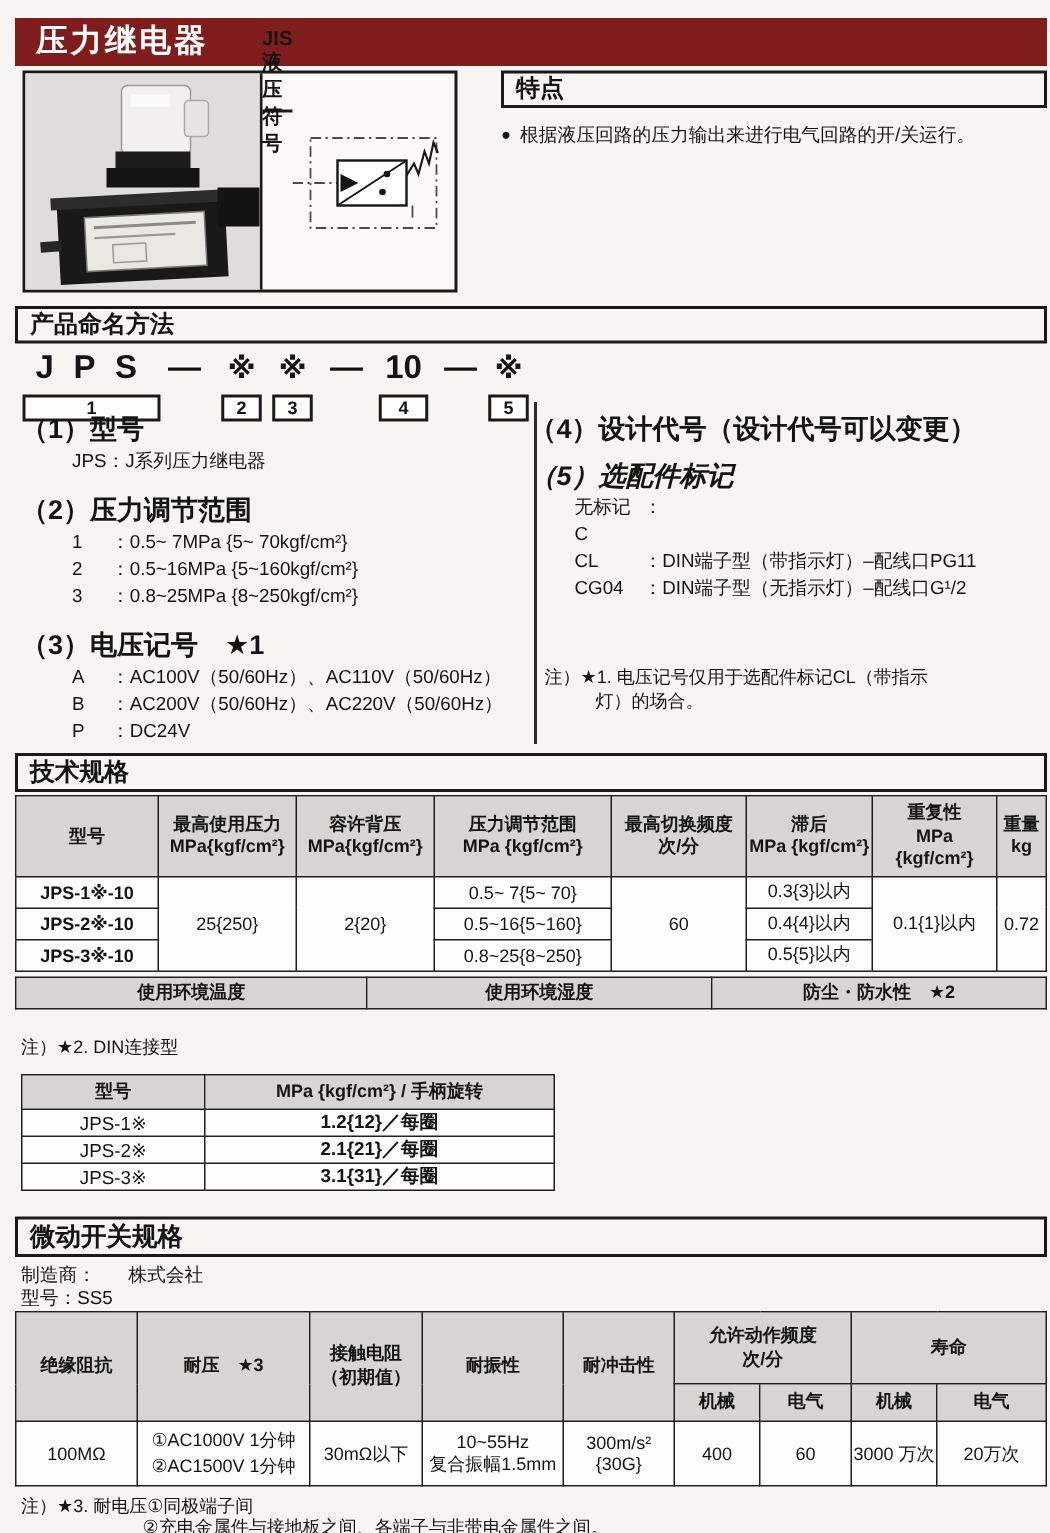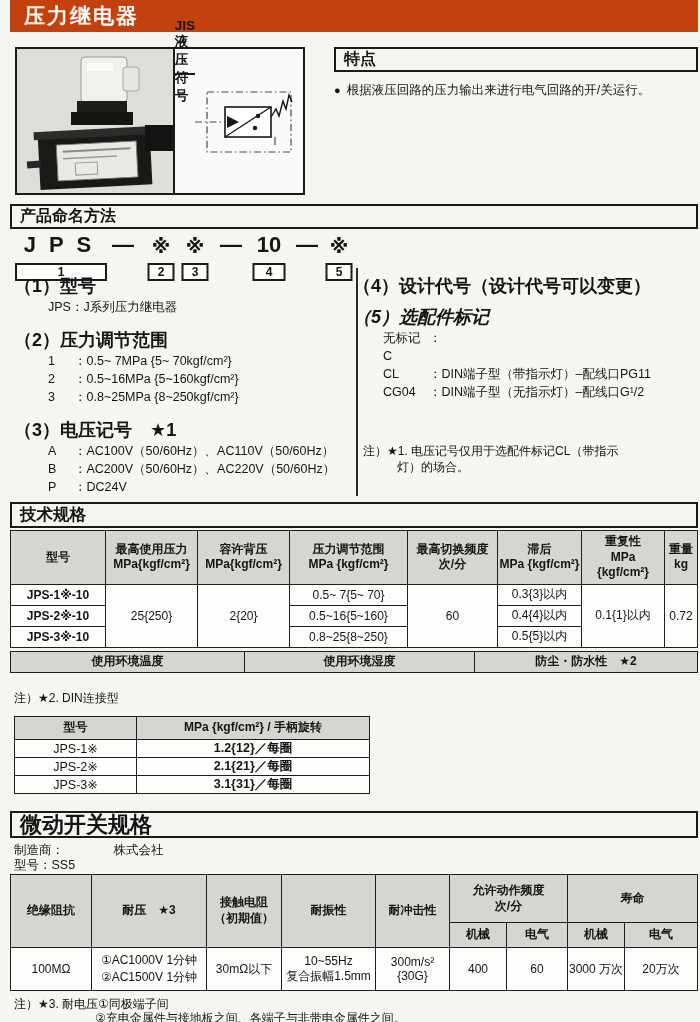"压力继电器" .title-bar { background: #c2410c -> #7f1d1d; top: 0 -> 12px }
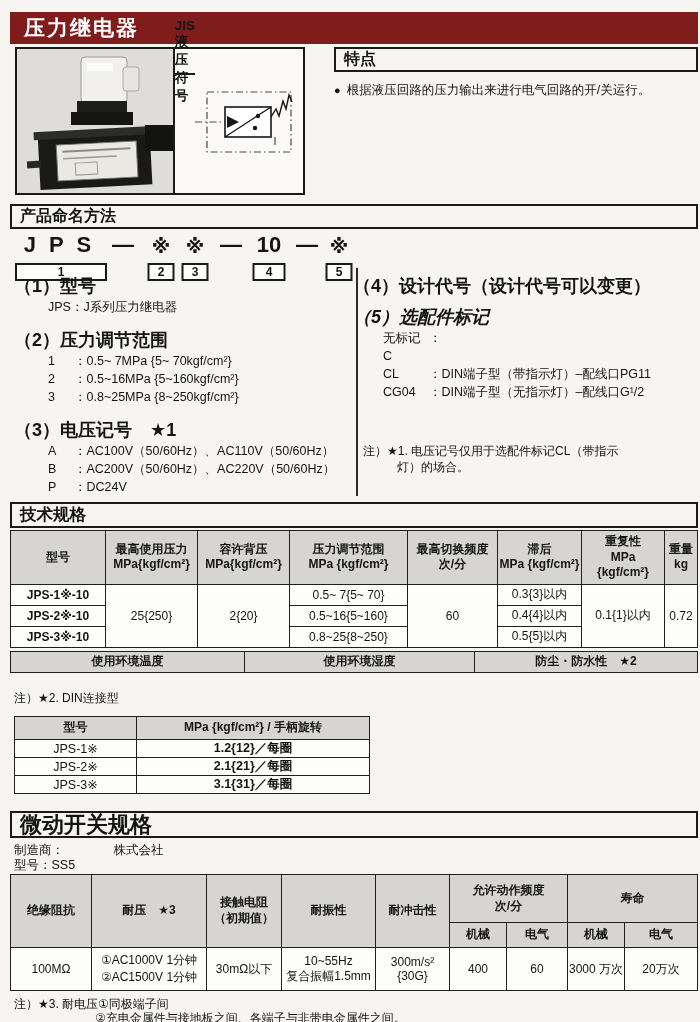"微动开关规格" .micro-title { font-size: 22px -> 17px }
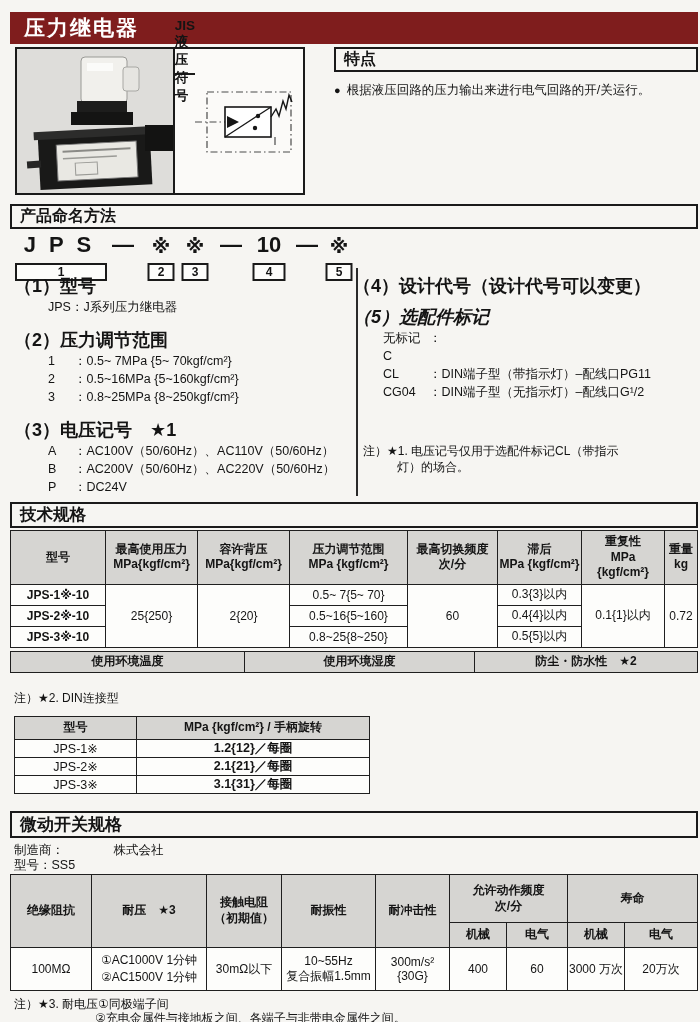"株式会社" .maker-line .val { margin-left: 46px -> 18px }
